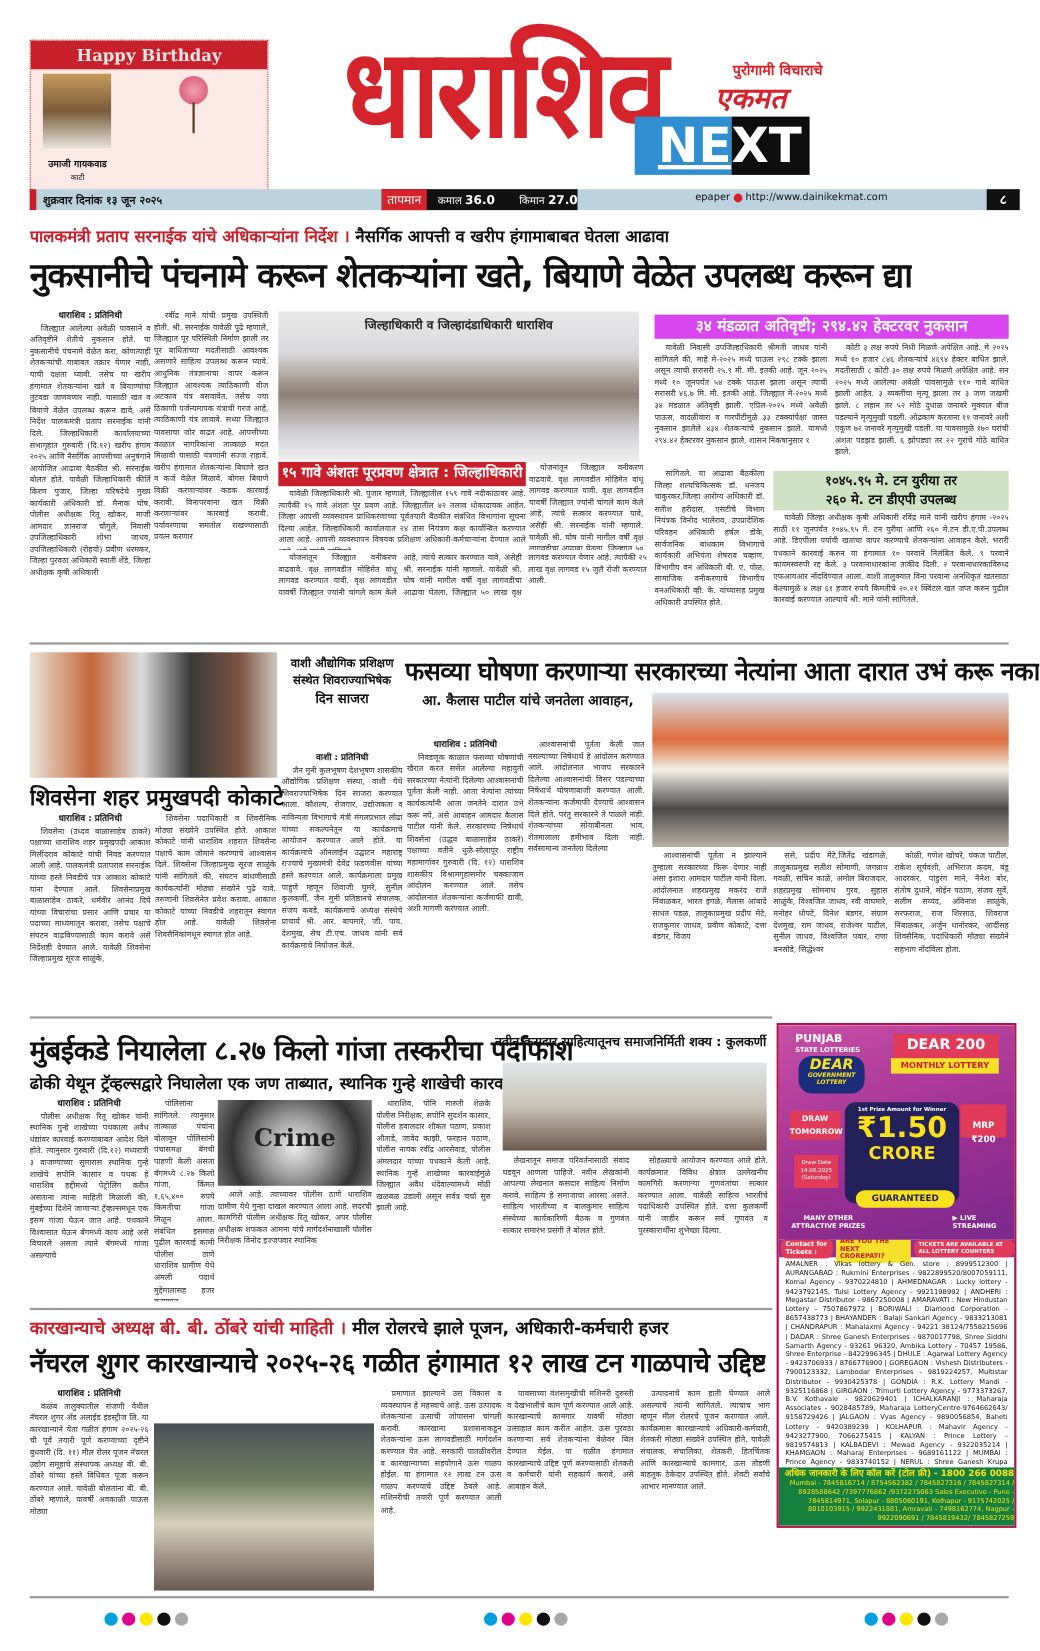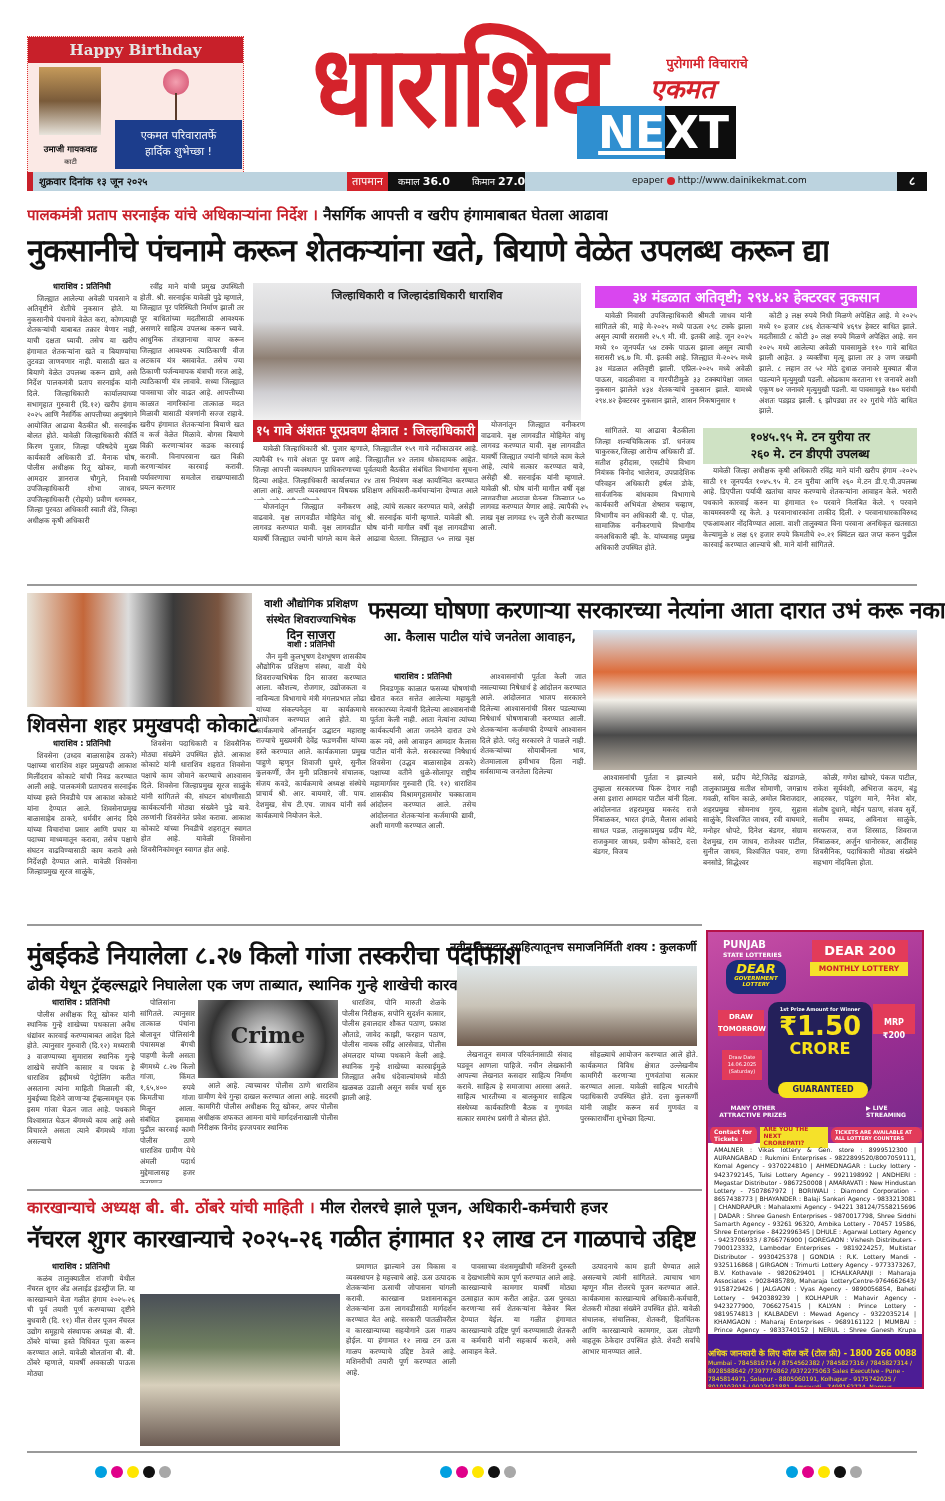"एकमत परिवारातर्फे" div.wish { html: <div> <div>एकमत परिवारातर्फे</div> <div>हार्दिक शुभेच्छा !</div> </div> -> none }
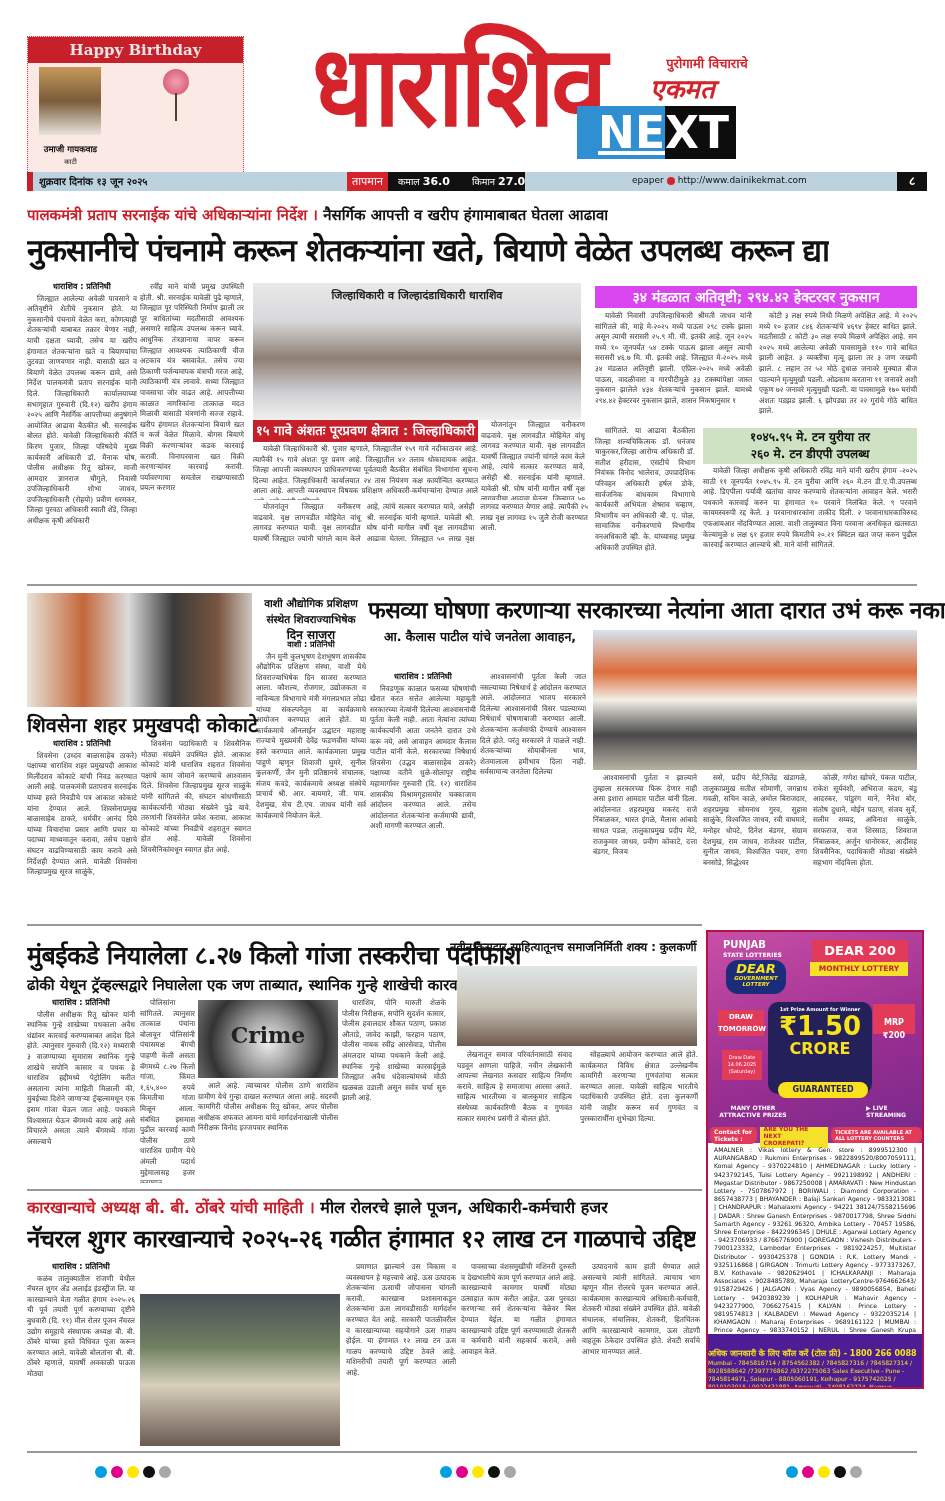"वाशी : प्रतिनिधी" div.abs { top: 640px -> 684px }
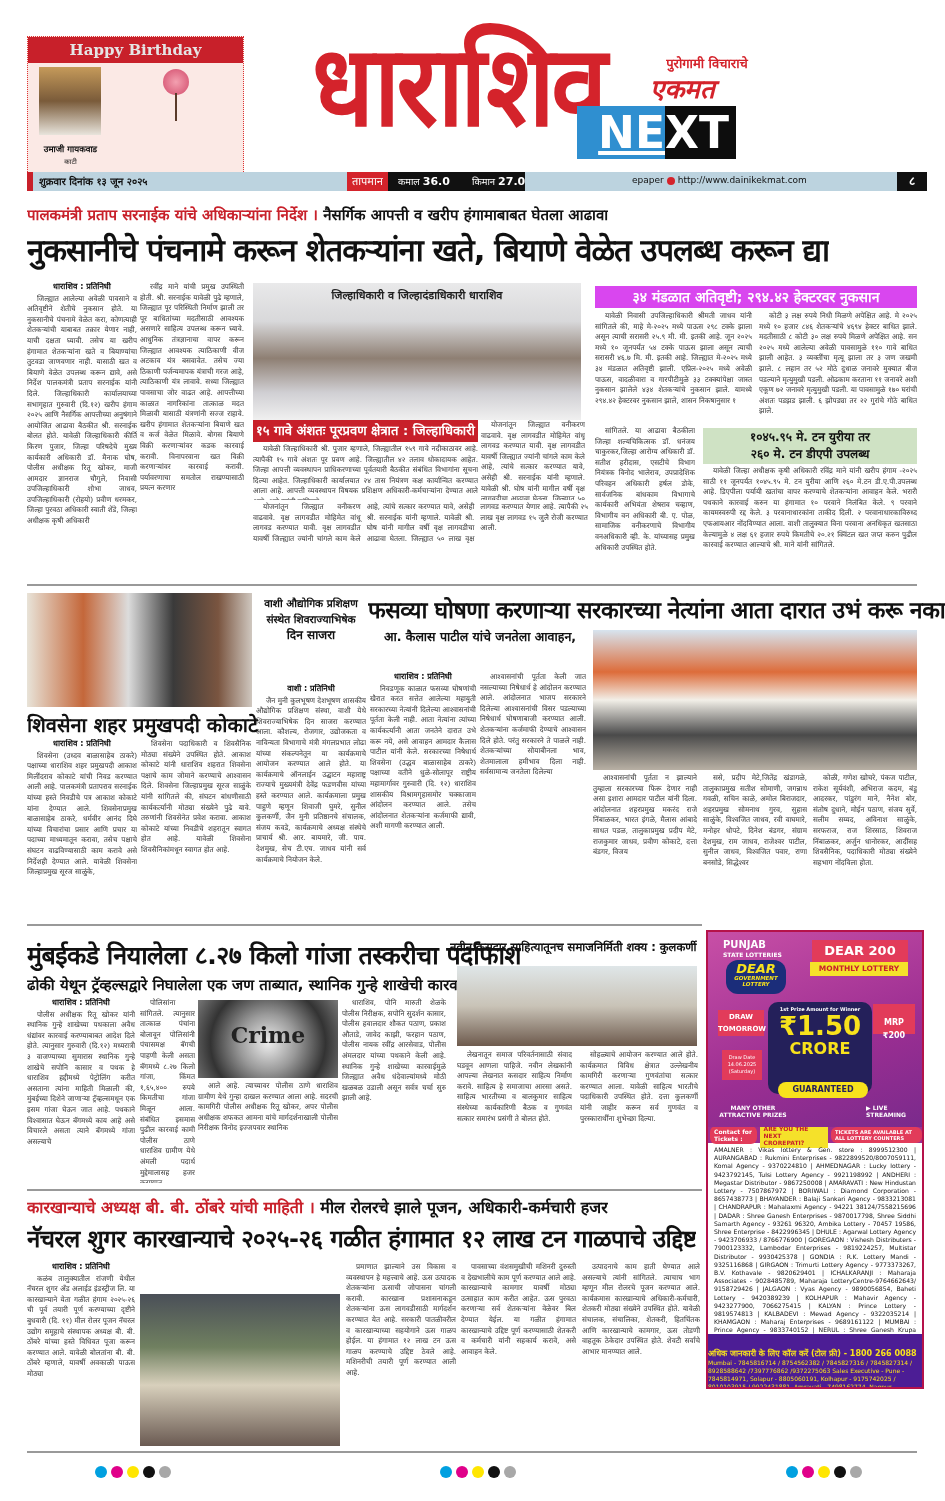"अधिक जानकारी के लिए कॉल" #ad .bottom { background: #4c1d95 -> #15803d; padding-top: 16px -> 2px; text-align: left -> right }
